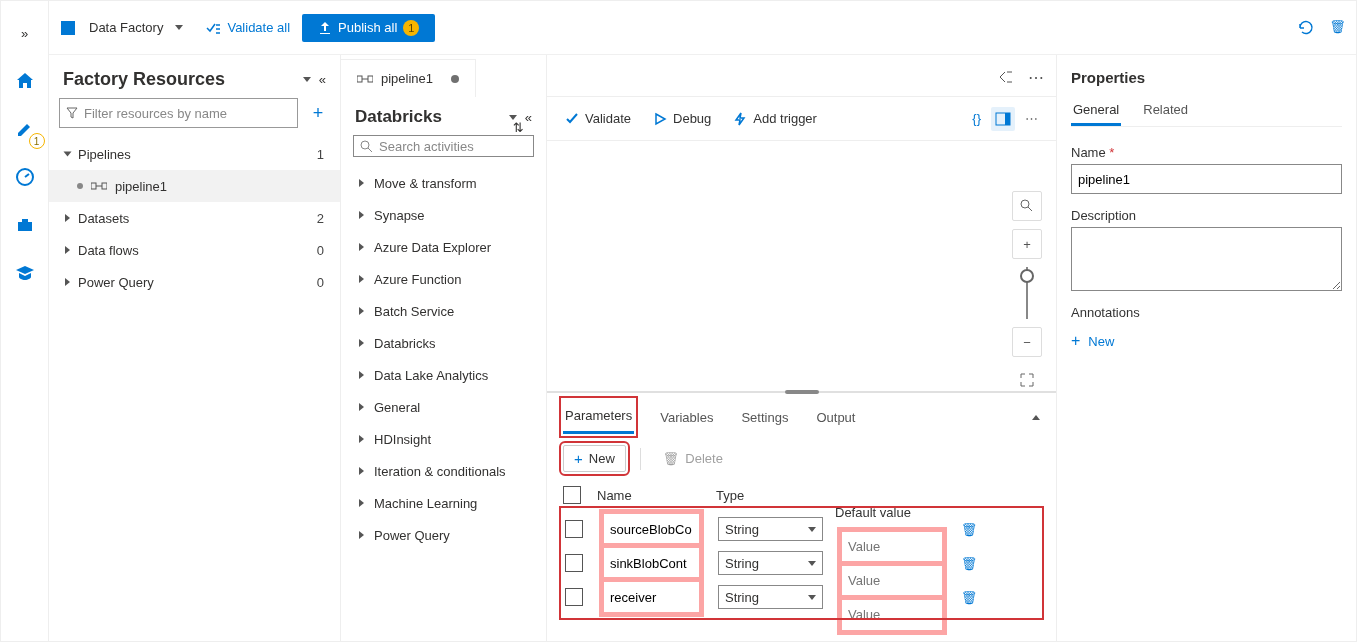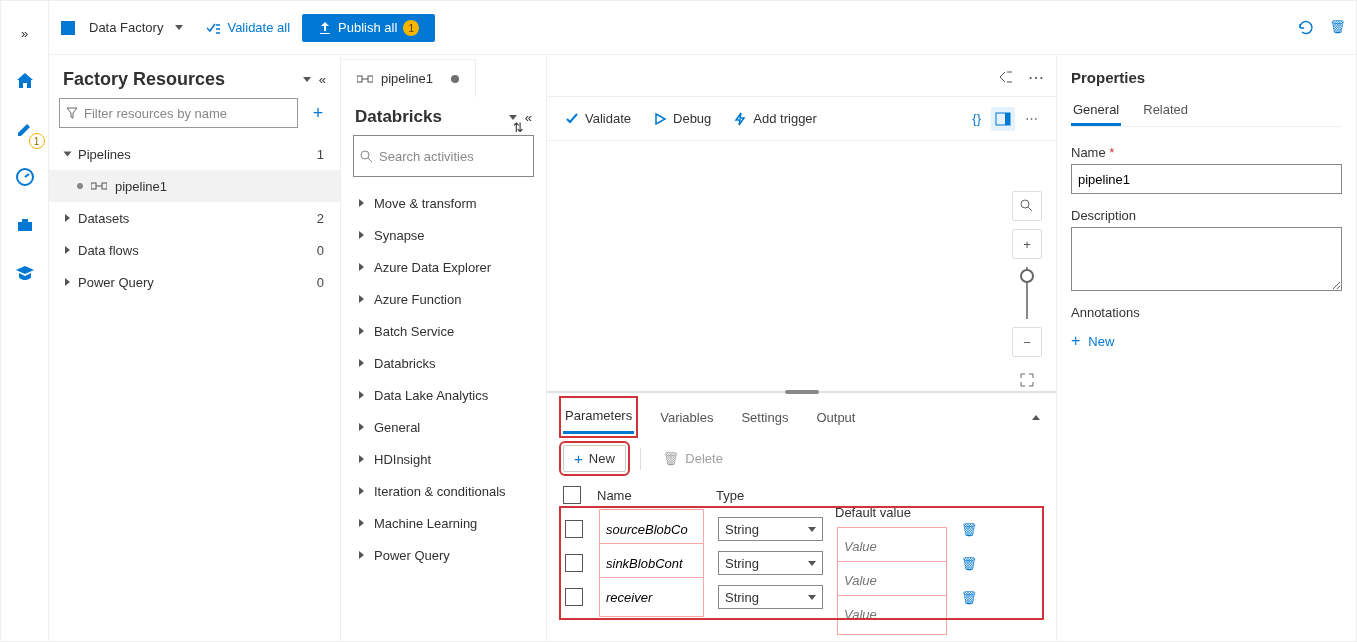"Search activities" .activities .search { height: 42px -> 22px }
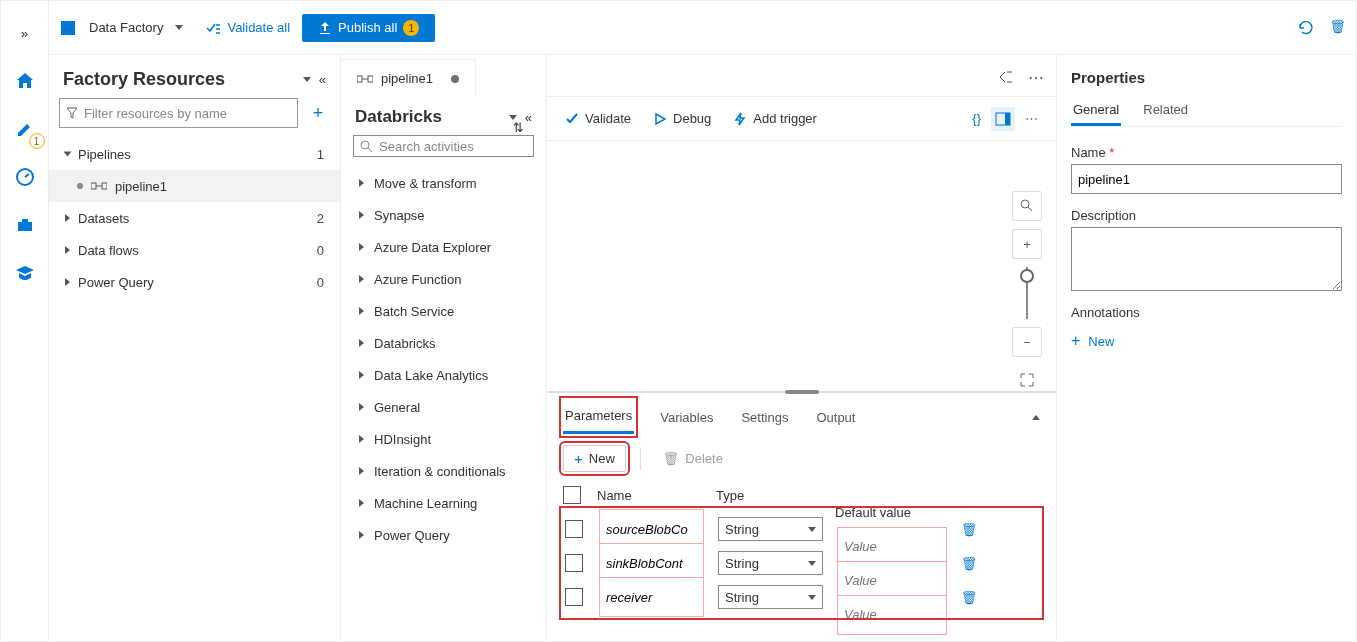"sourceBlobCo" .tinput { border: 1px solid #fca5a5 -> 5px solid #fca5a5; font-style: italic -> none }
